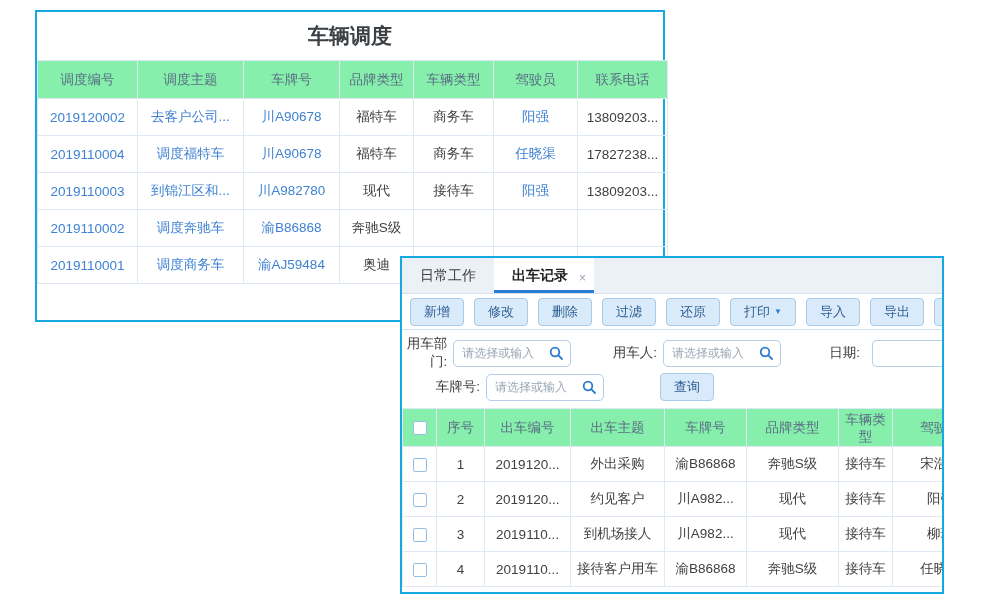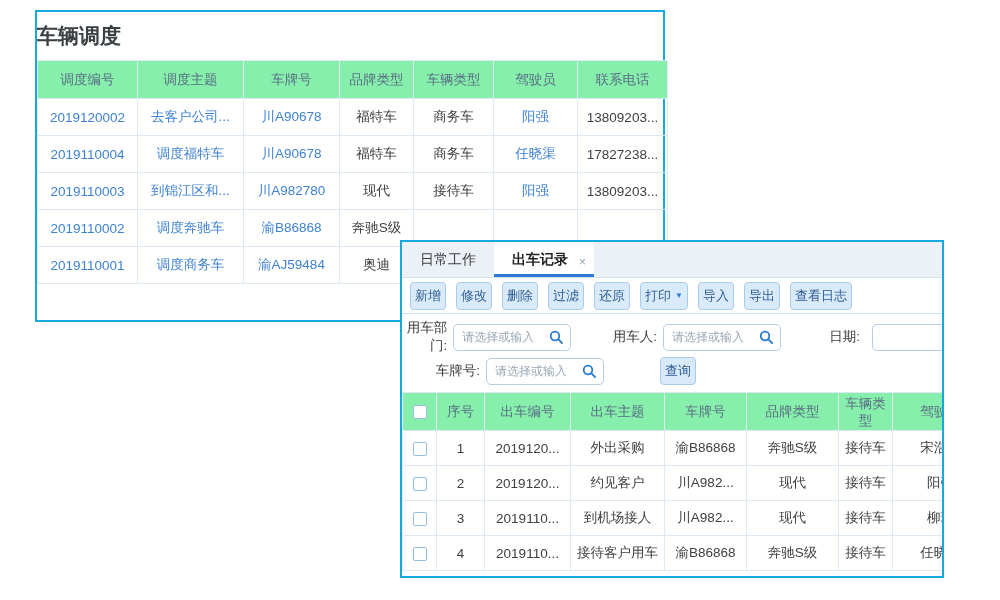"车辆调度" .panel-title { text-align: left -> center }
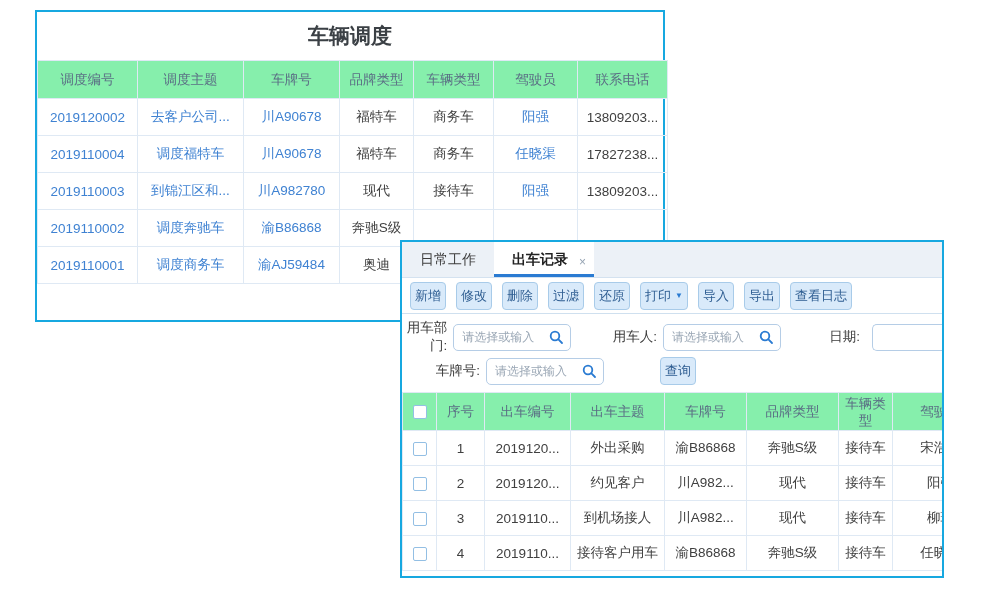"日常工作" .panel-right { top: 240px -> 256px }
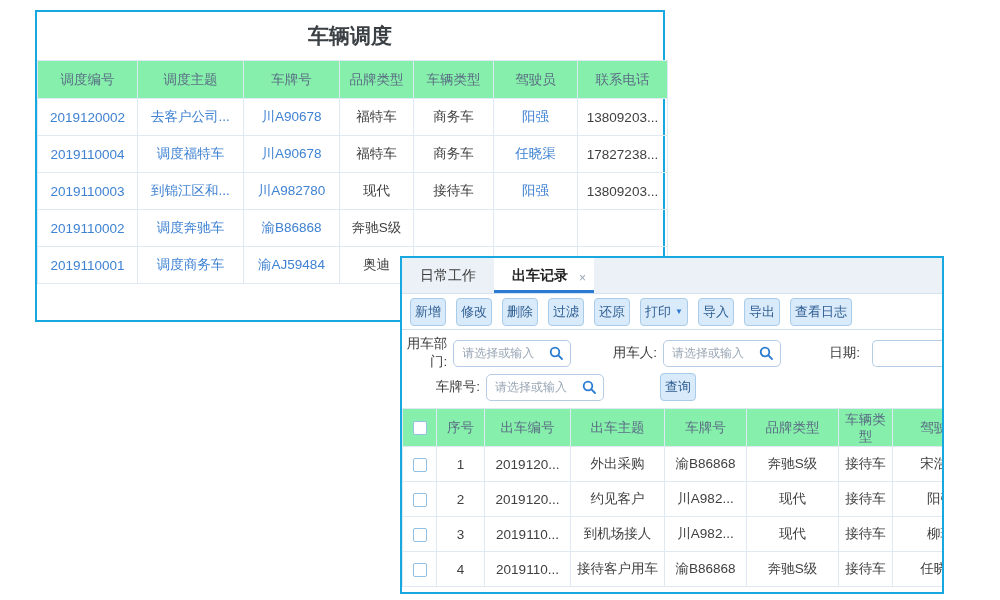"新增" .btn { padding: 4px 4px -> 4px 13px }
